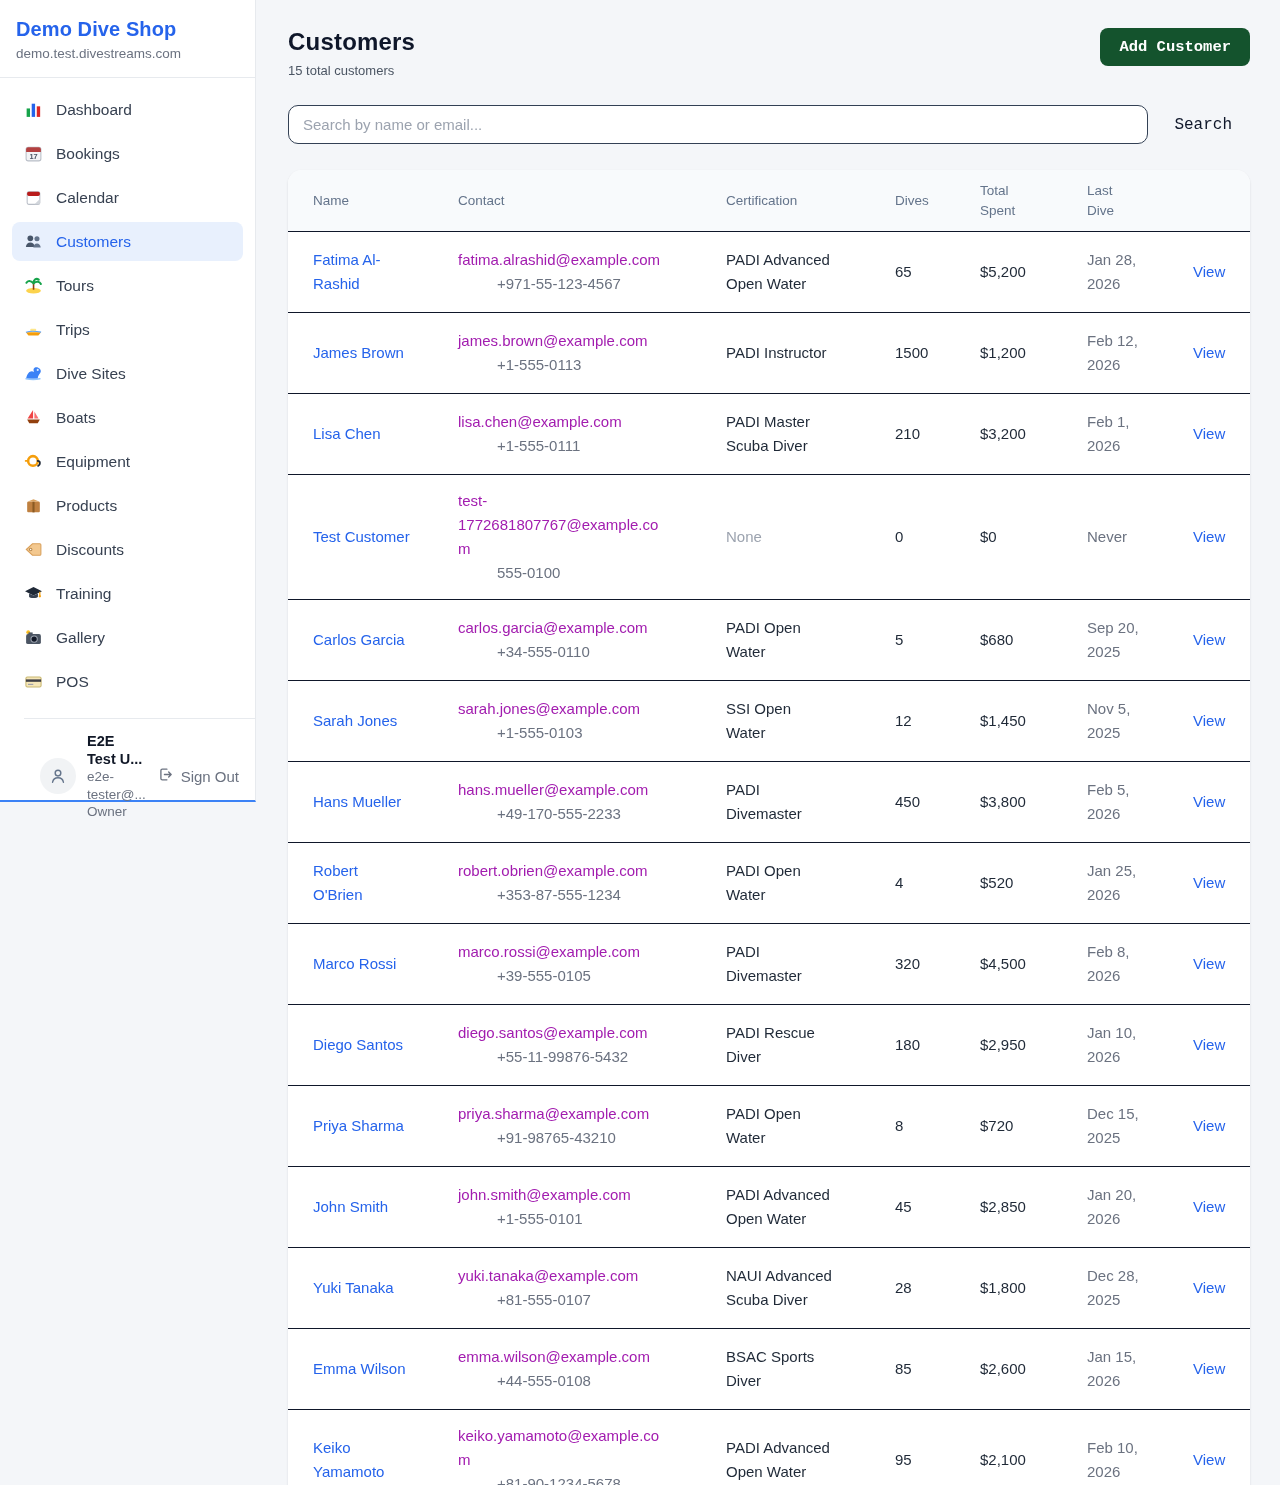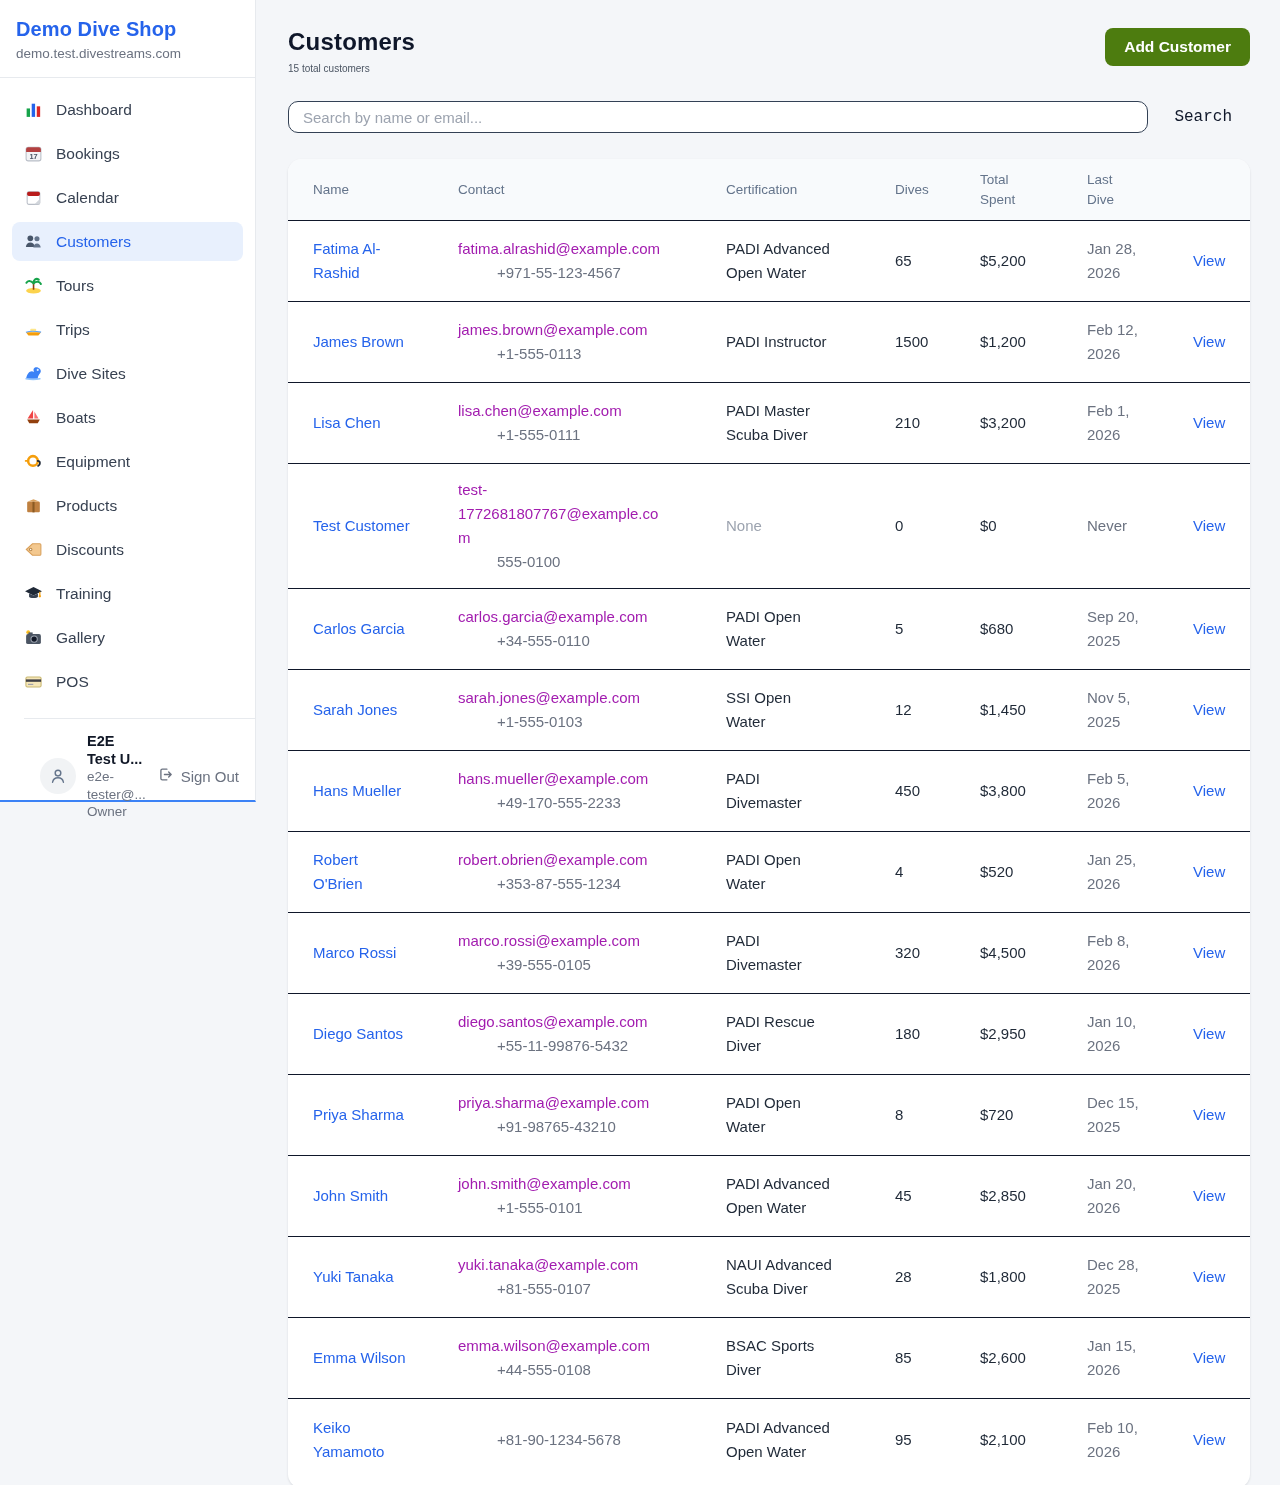"Add Customer" .btn-primary { background: #4d7c0f -> #14532d; font-family: Liberation Sans, sans-serif -> Liberation Mono, monospace }
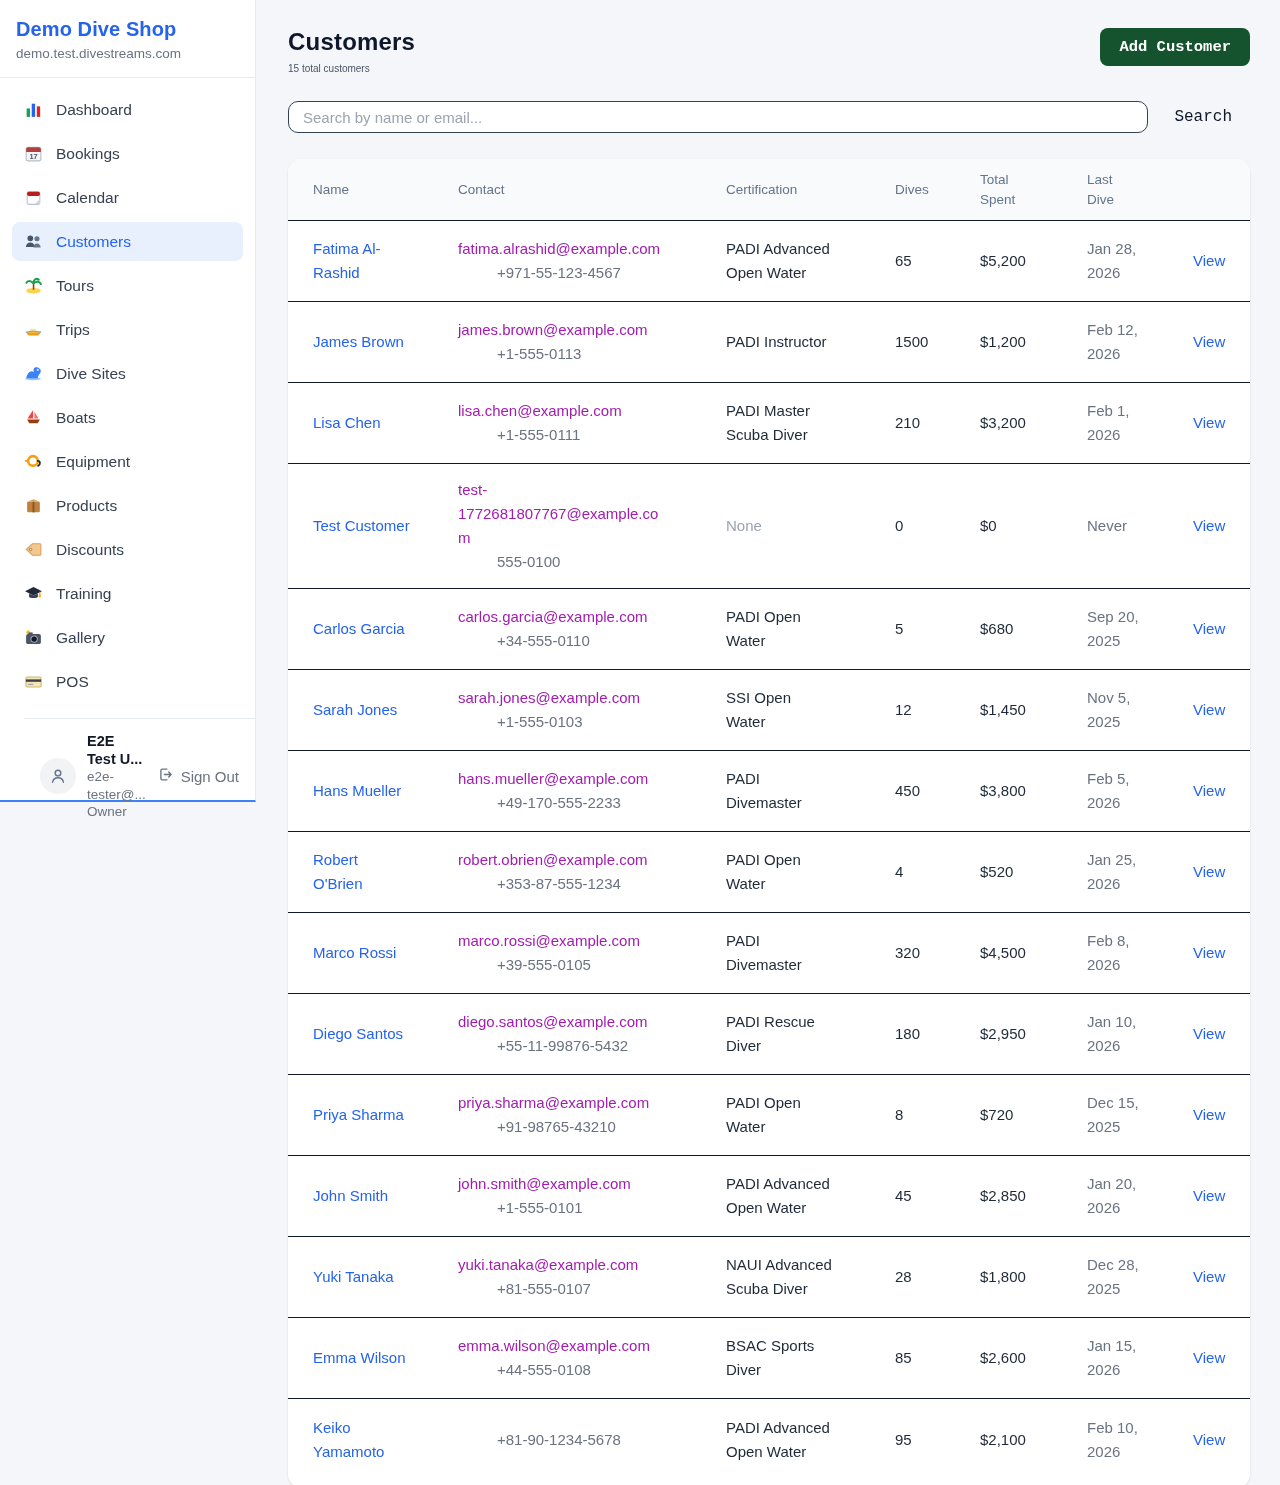"15 total customers" .page-sub { font-size: 10px -> 13px }
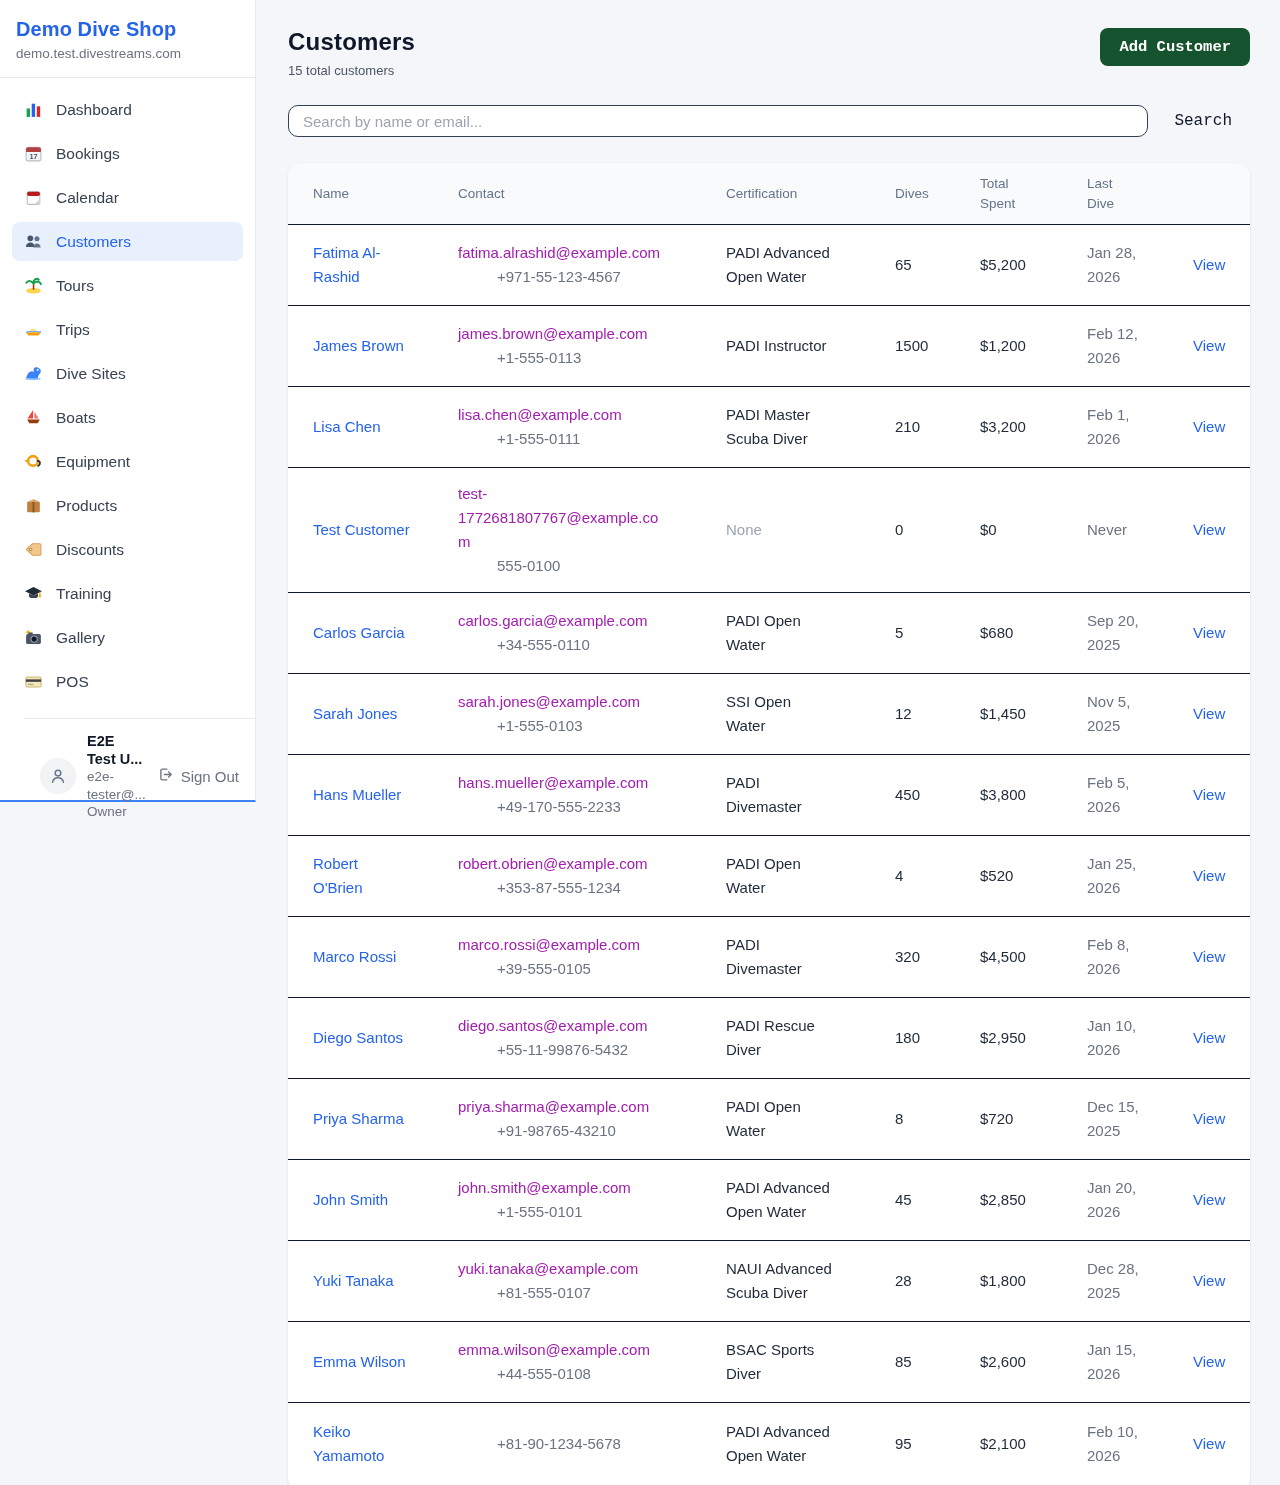"Search by name or email..." .search-input { height: 32px -> 39px }
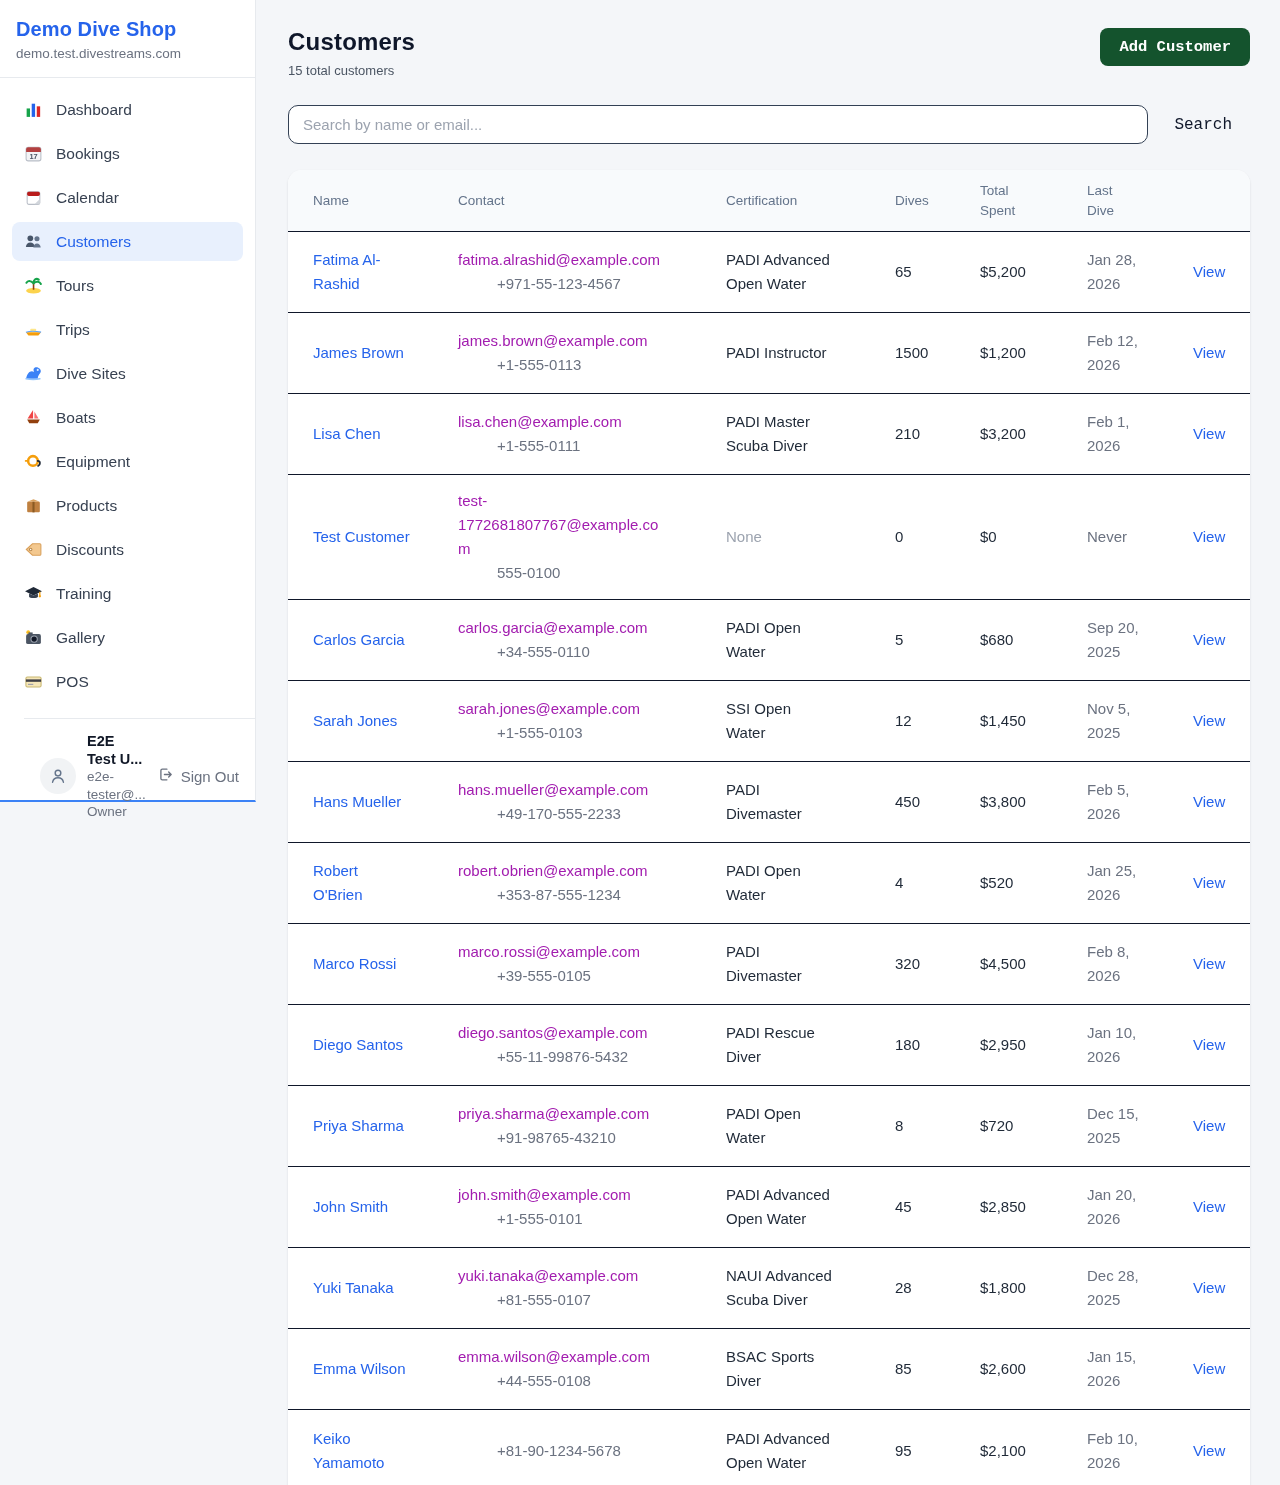"keiko.yamamoto@example.com" span.email { html: none -> <span>keiko.yamamoto@example.com</span> }
